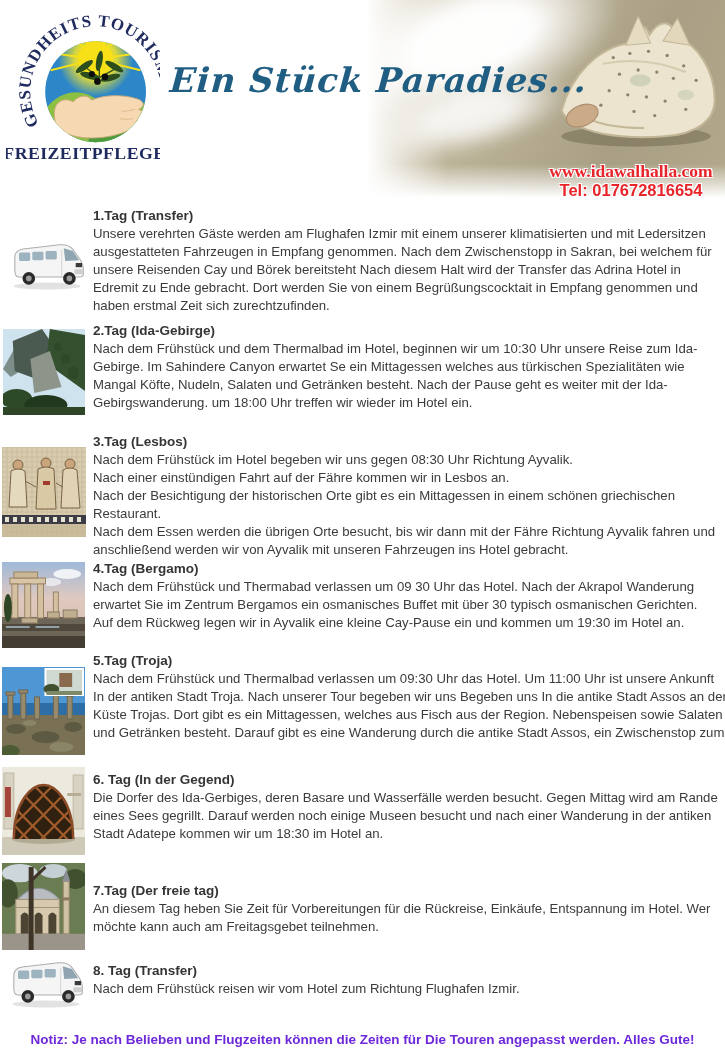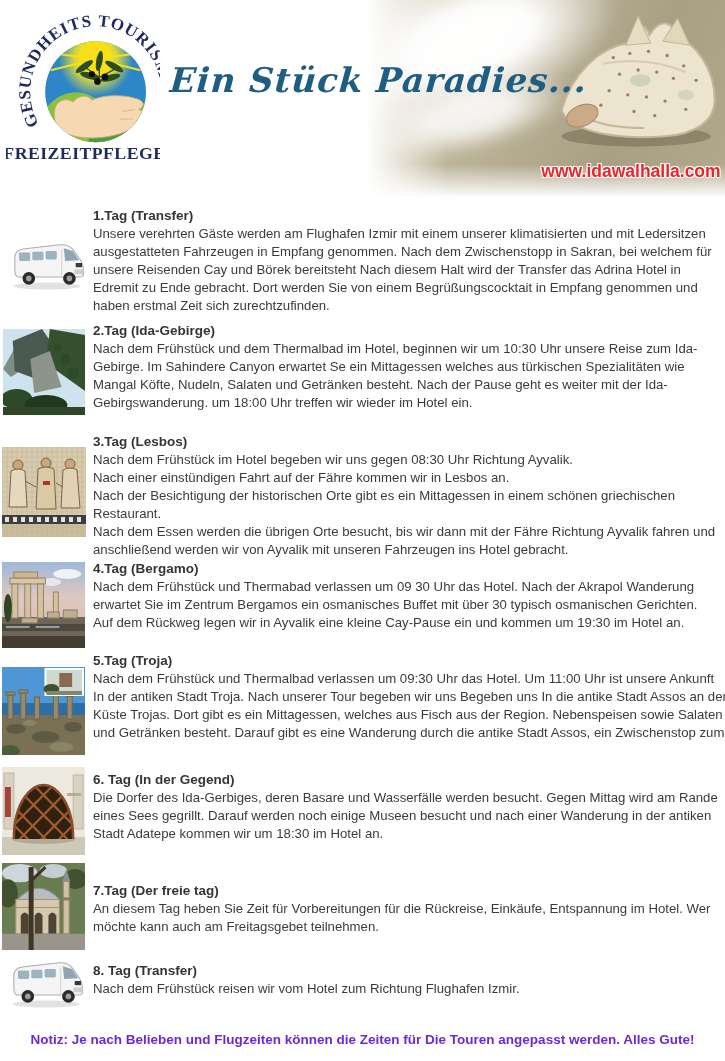"www.idawalhalla.com" #contact .site { font-family: none -> Liberation Serif, serif }
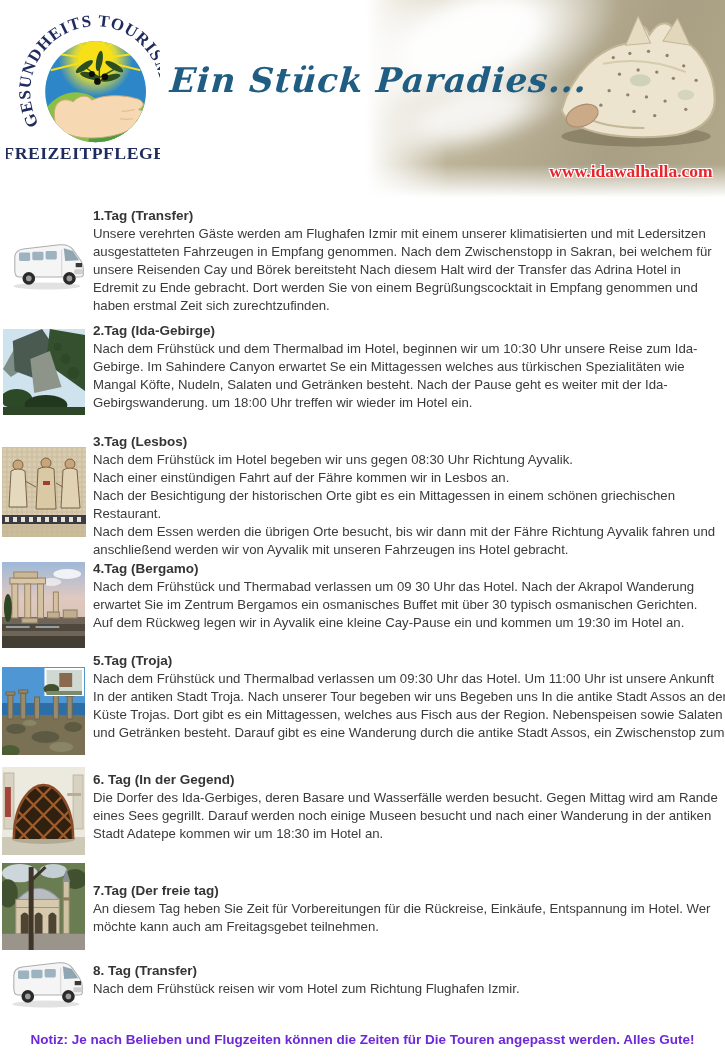"Tel: 017672816654" div.tel { html: none -> <div>Tel: 017672816654</div> }
